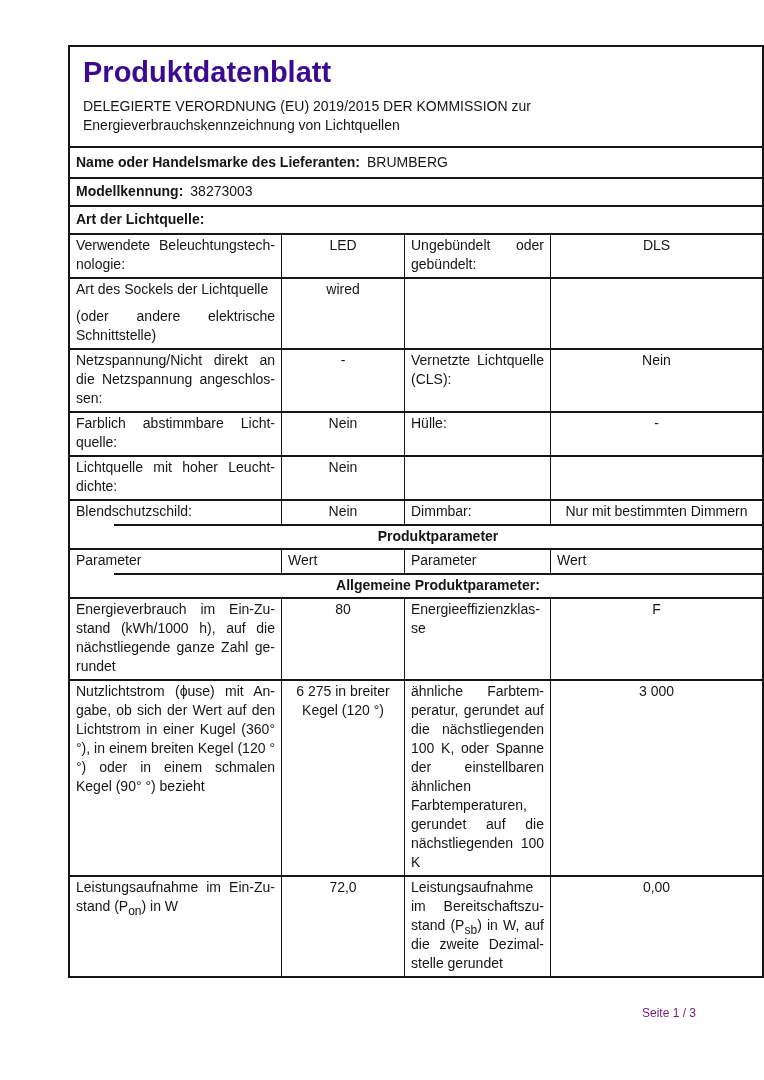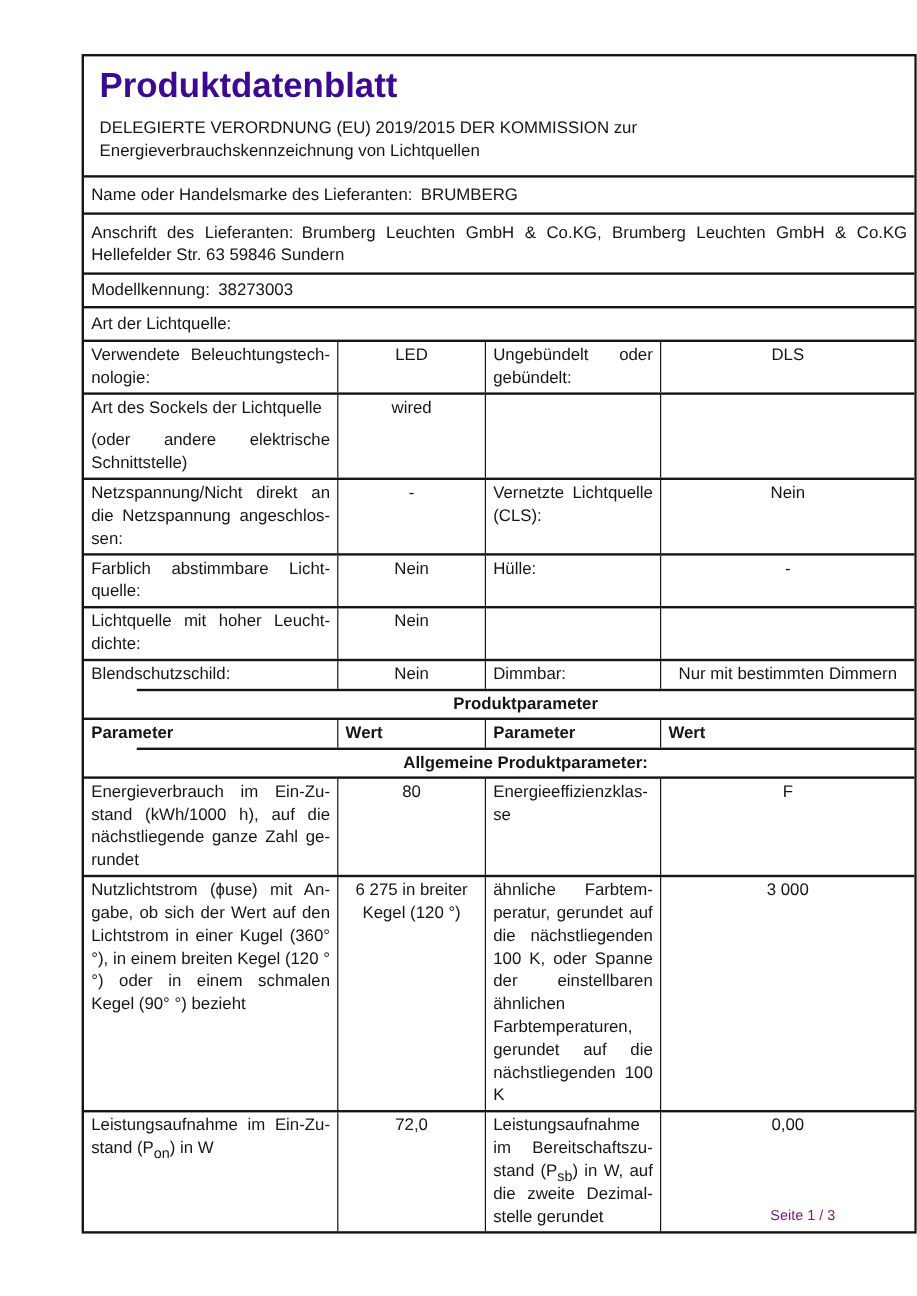"Name oder Handelsmarke des Lieferanten:" .lbl { font-weight: normal -> bold }
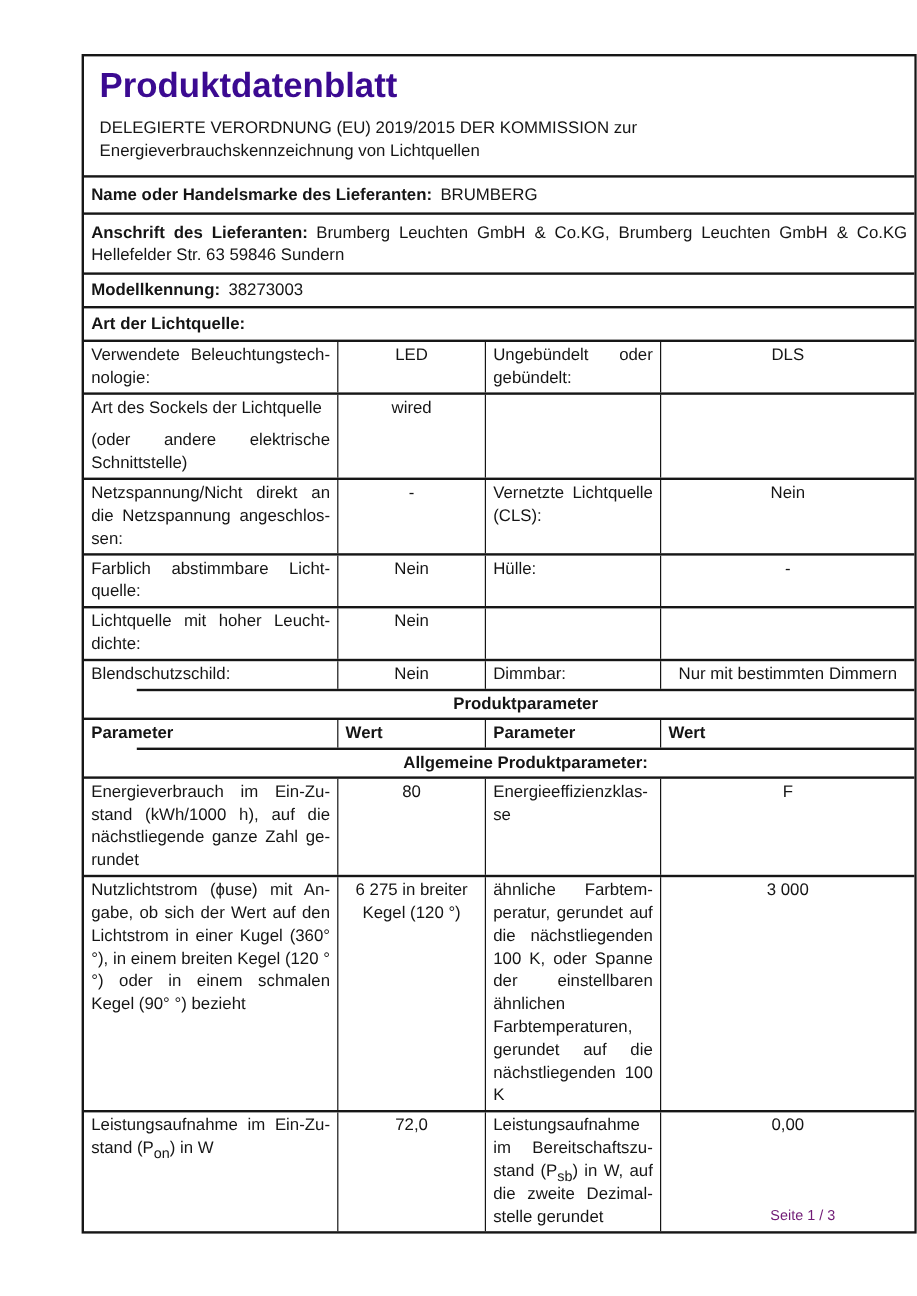"Anschrift des Lieferanten: Brumberg" div.inforow { html: <div> <span>Anschrift des Lieferanten:</span><span>Brumberg Leuchten GmbH &amp; Co.KG, Brumberg Leuchten GmbH &amp; Co.KG Hellefelder Str. 63 59846 Sundern</span> </div> -> none }
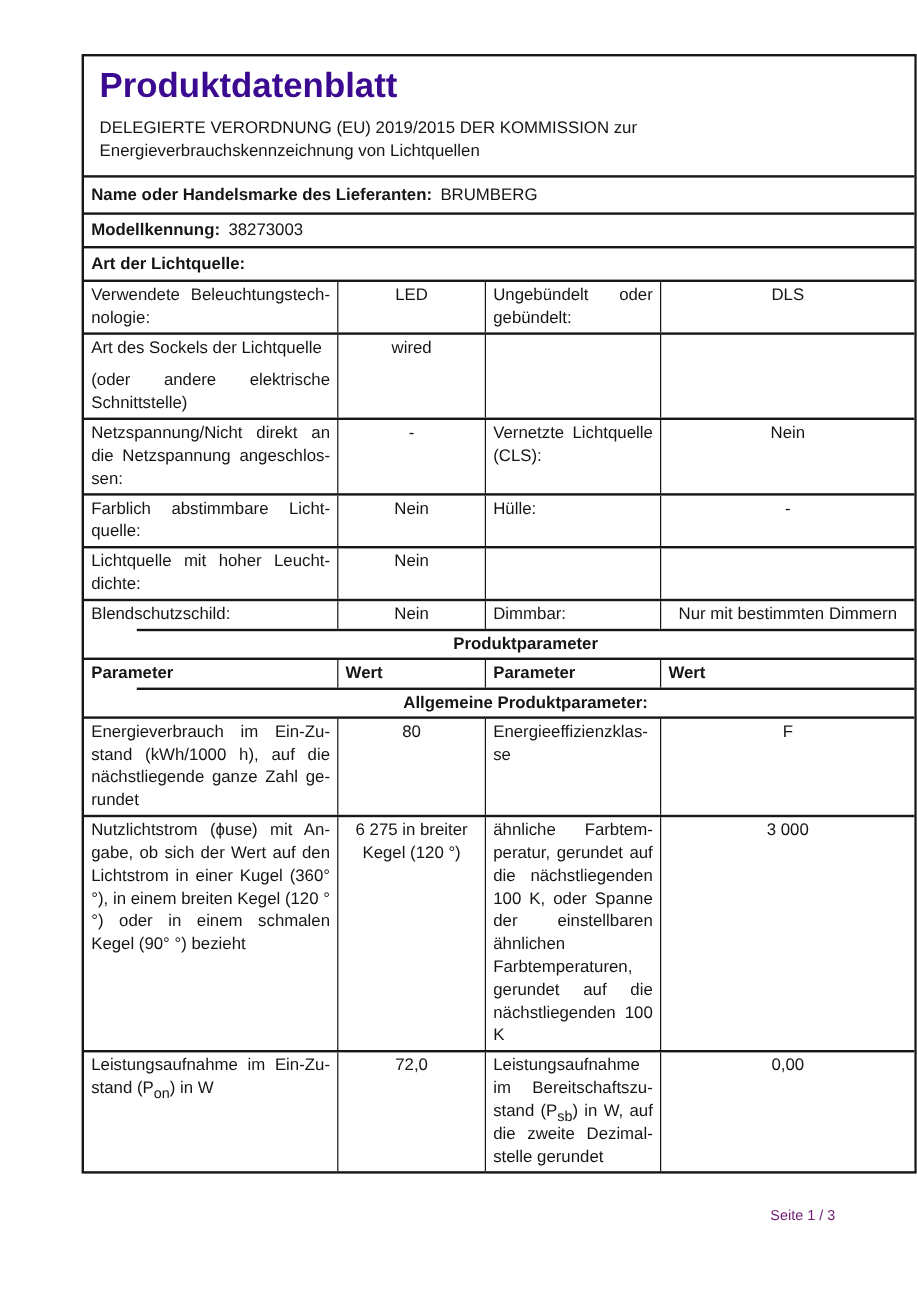"Parameter" .colhdr { font-weight: bold -> normal }
